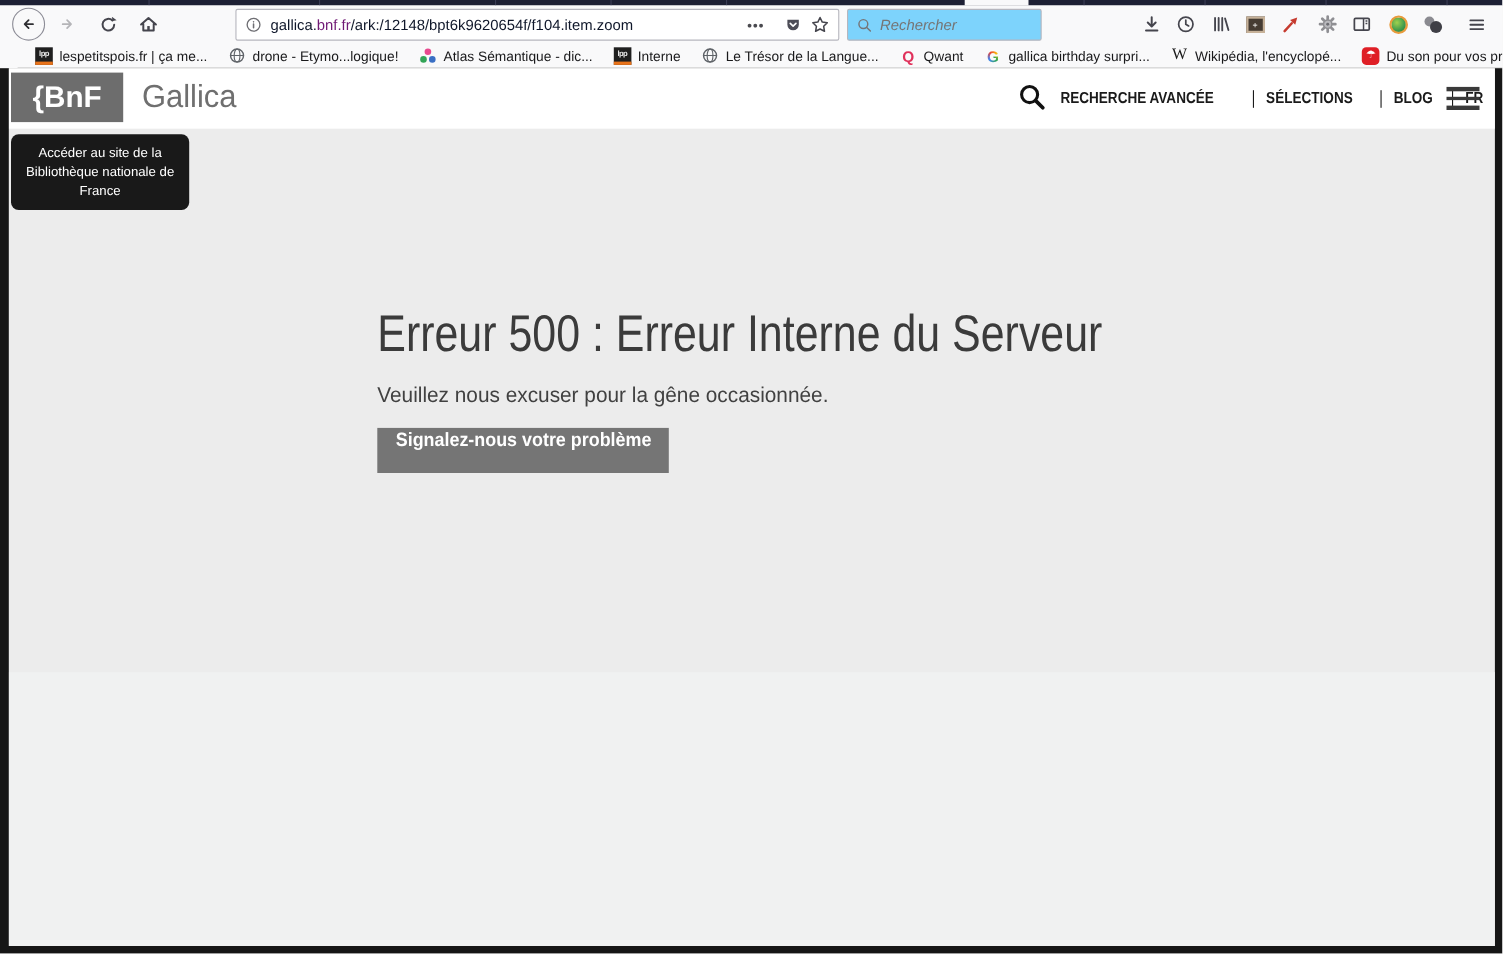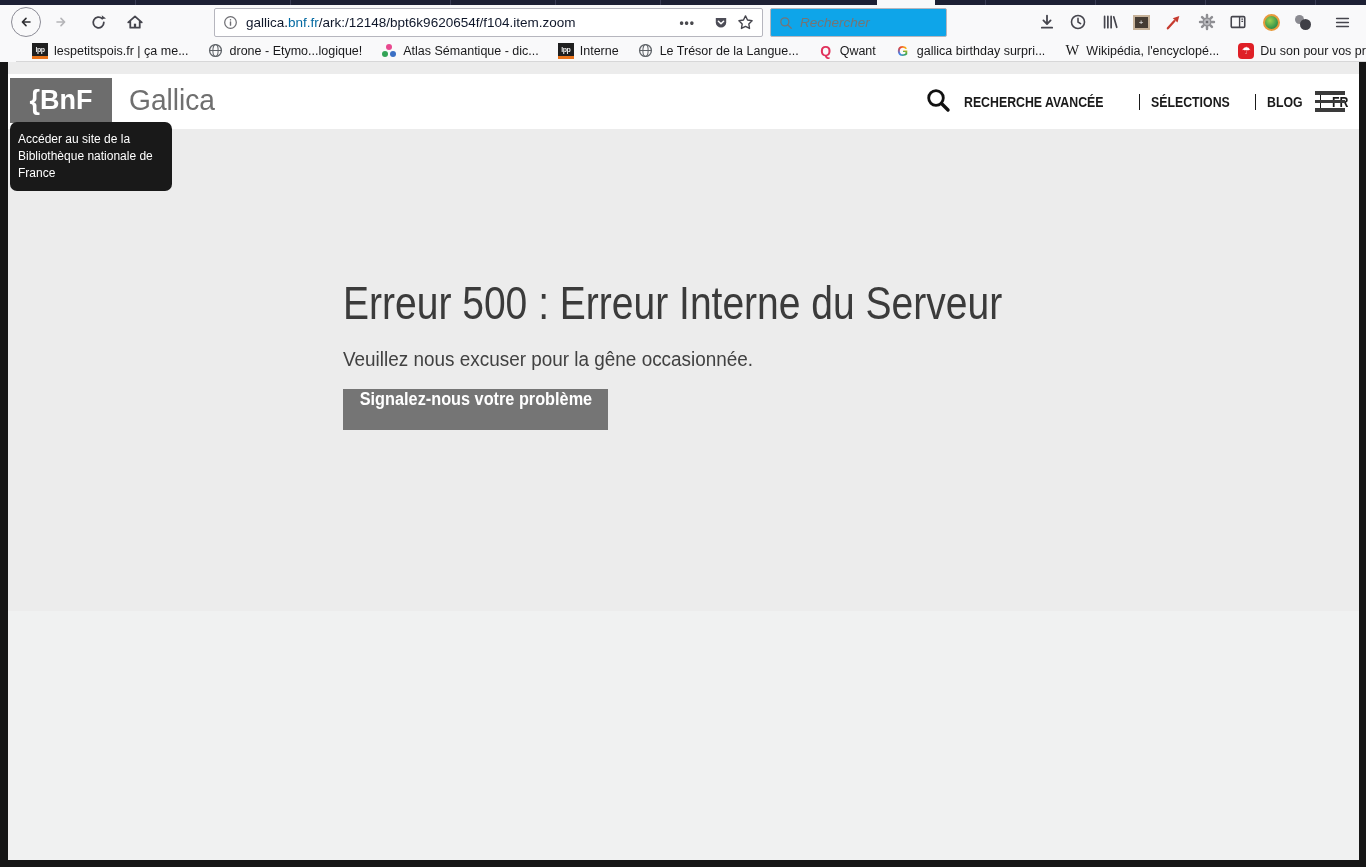"bnf.fr" .u-dom { color: #0369a1 -> #701a75 }
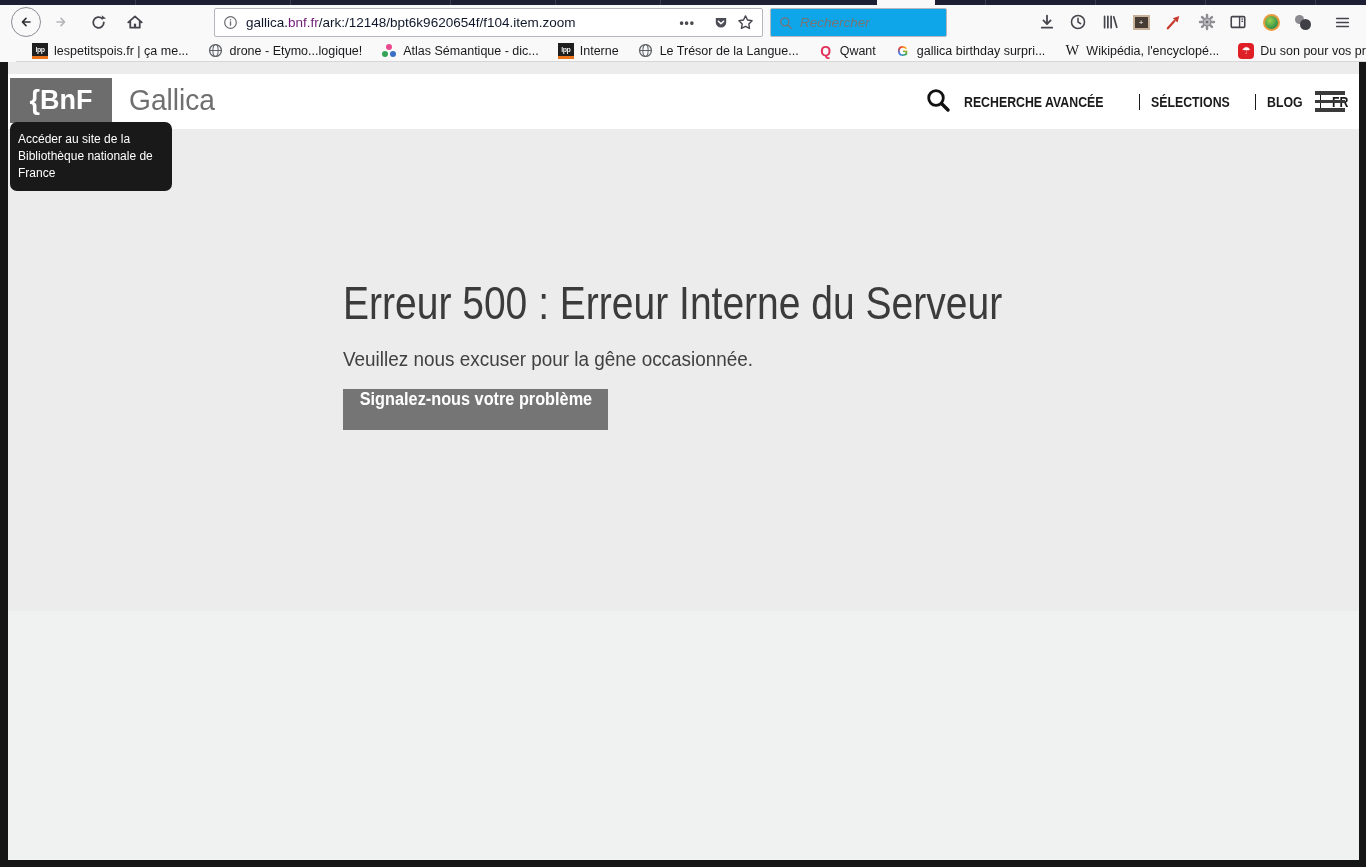"Rechercher" .searchbar { background: #0ea5e9 -> #7dd3fc }
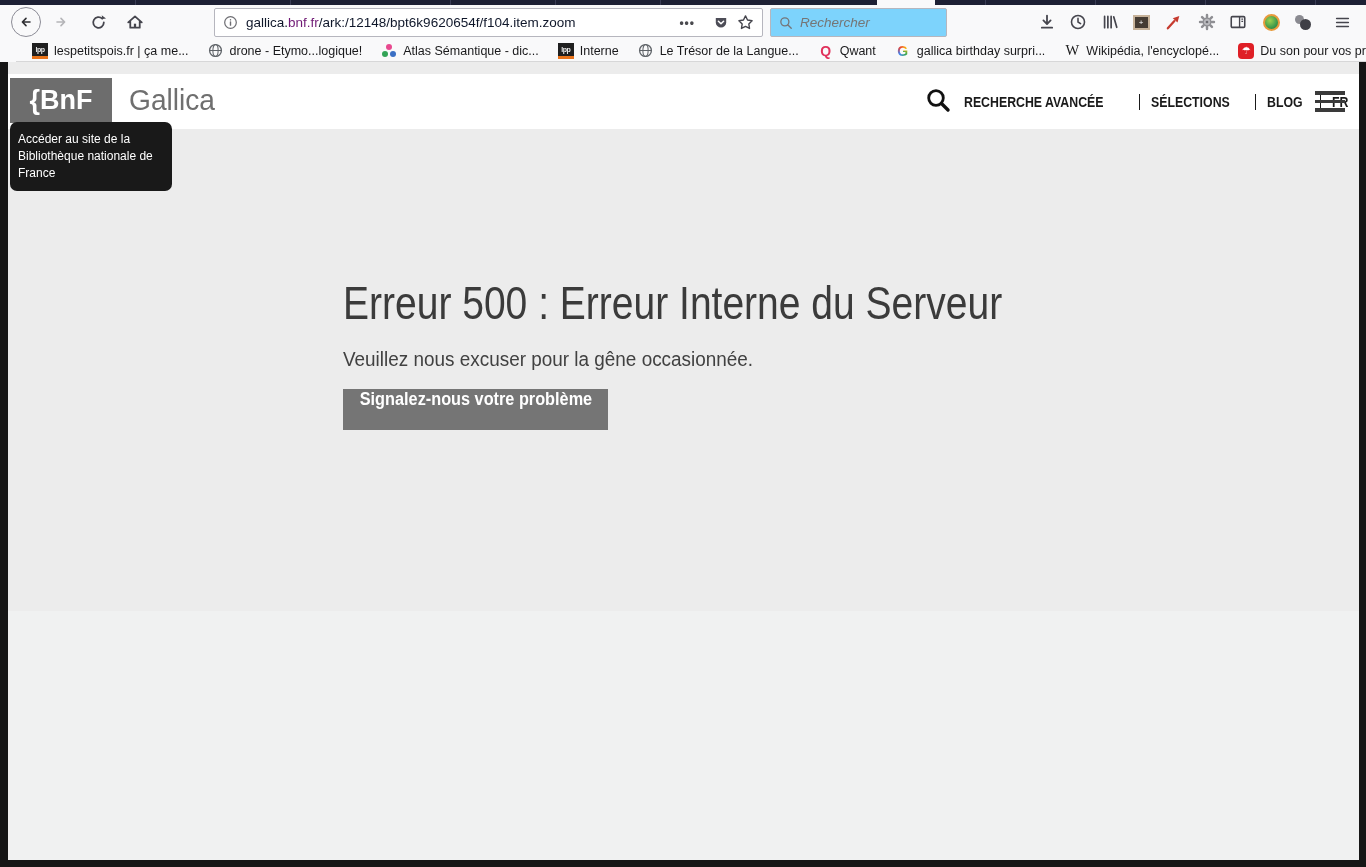"{BnF" .g-header { top: 12px -> 0 }
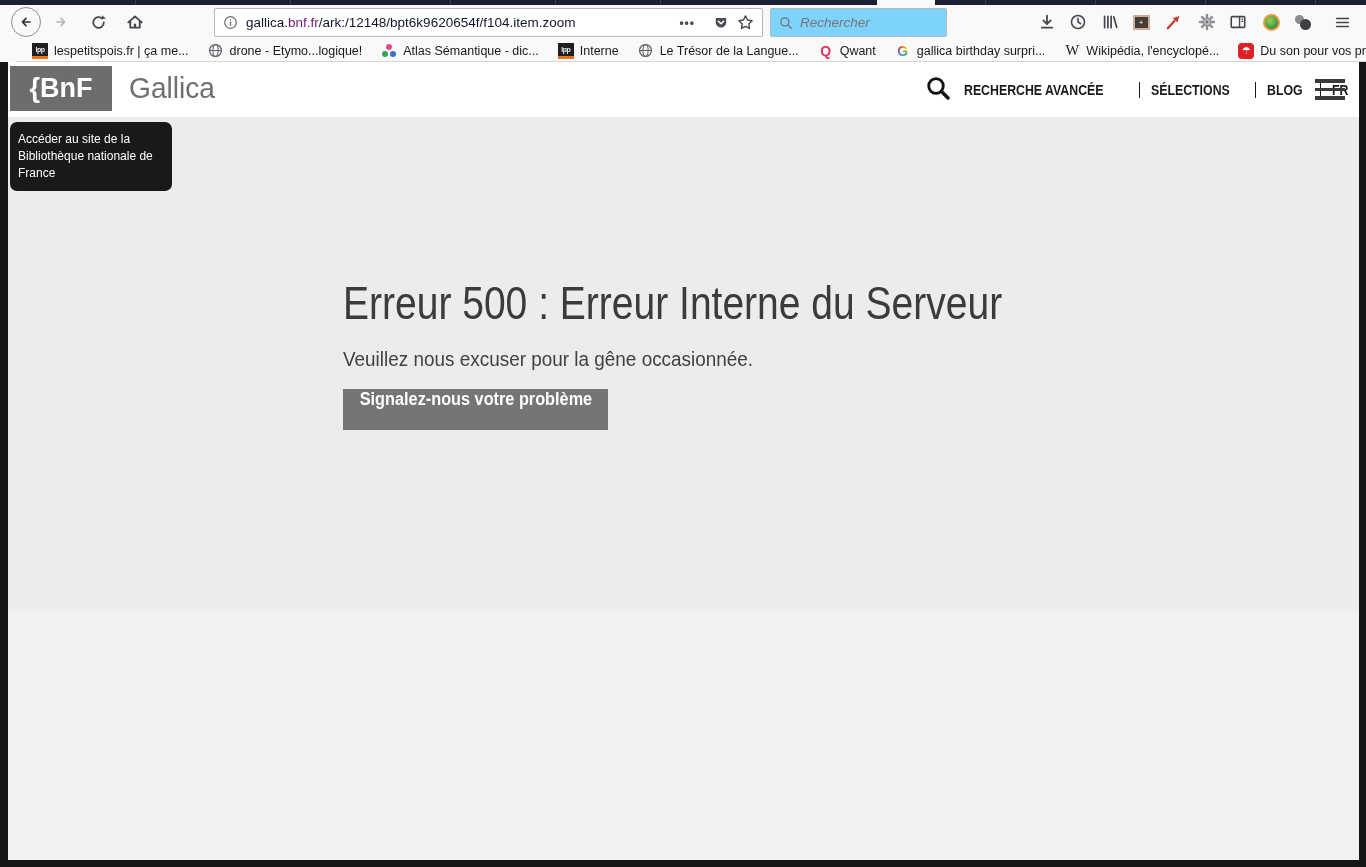"Accéder au site de la" .tooltip { text-align: none -> center }
